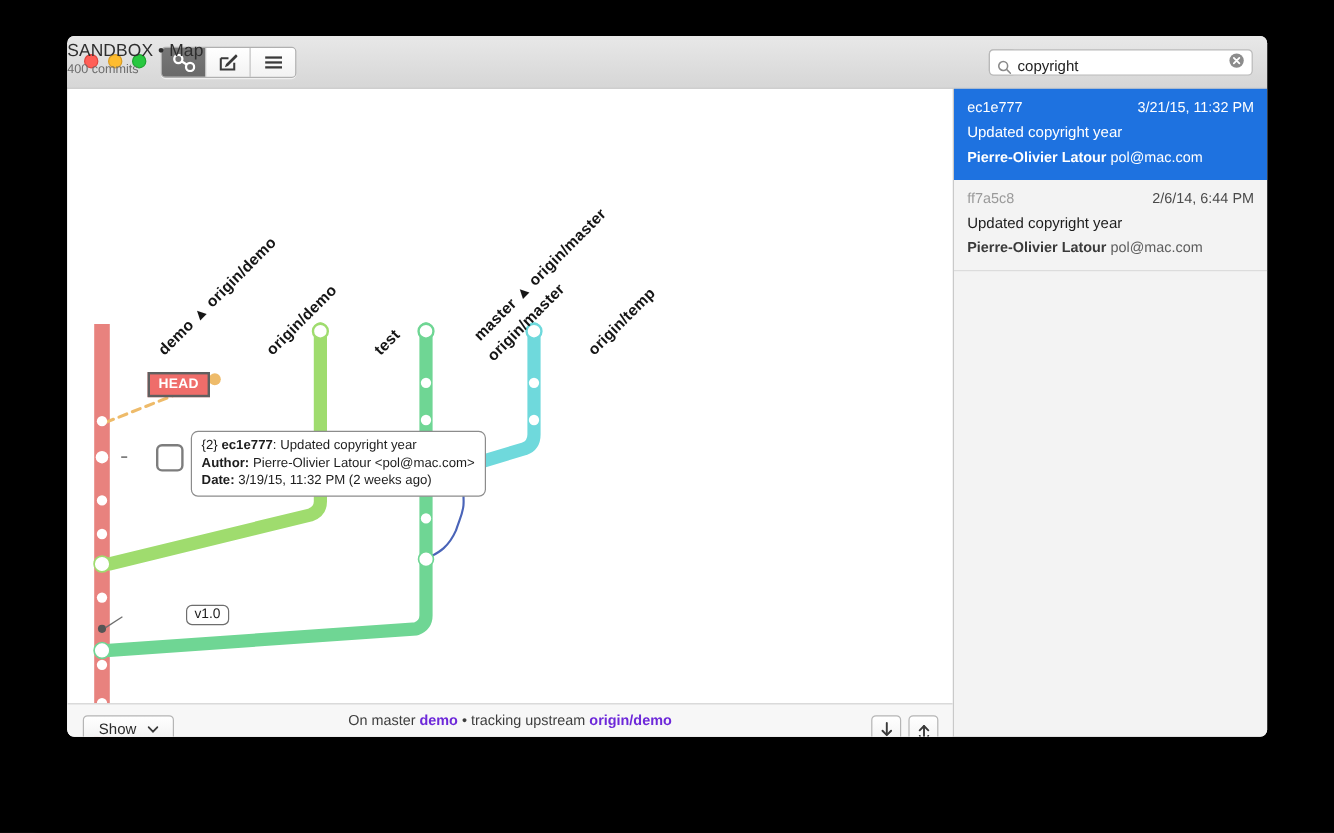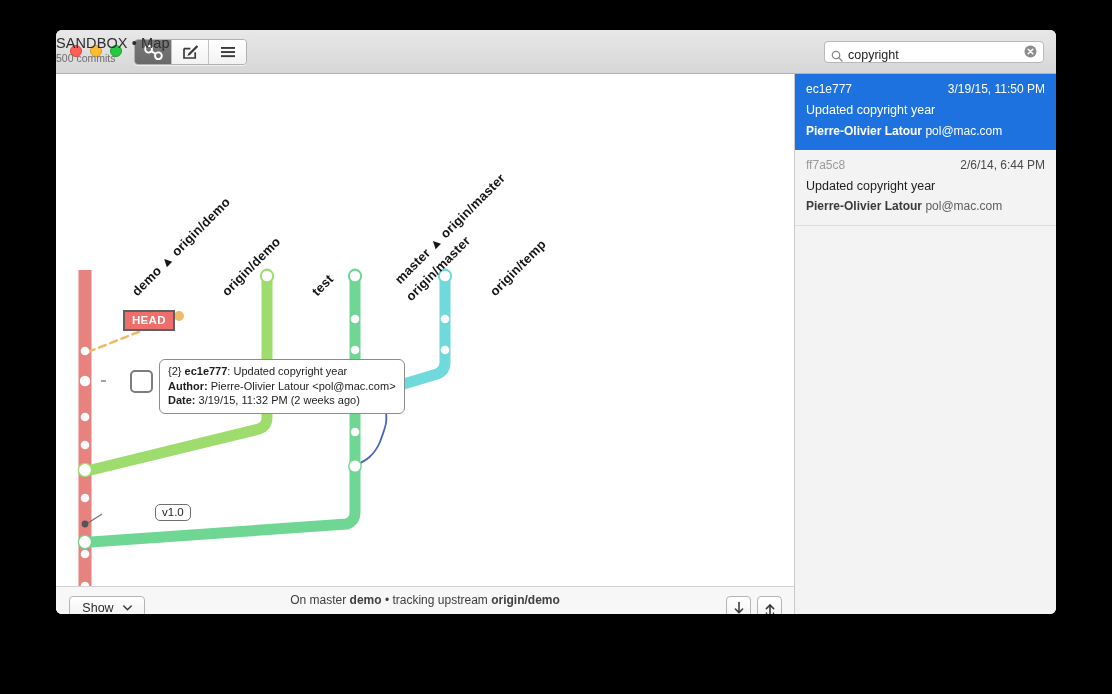"500 commits" div { text: 500 -> 400 }
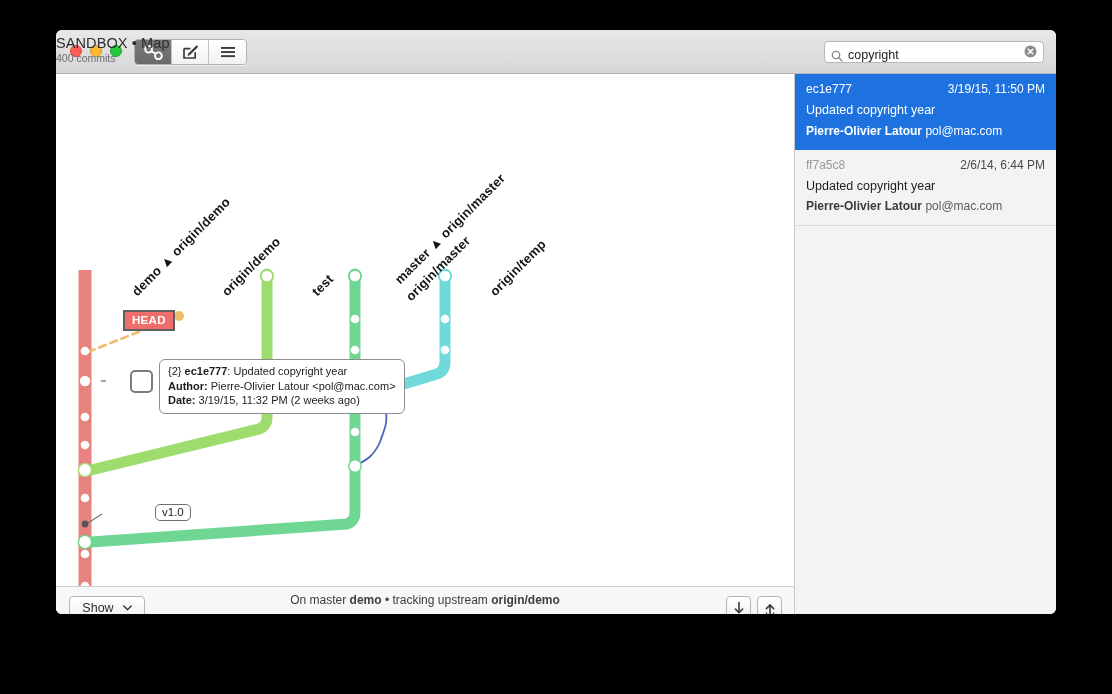"3/19/15, 11:50 PM" span.r-date { text: 3/19/15, 11:50 -> 3/21/15, 11:32 }
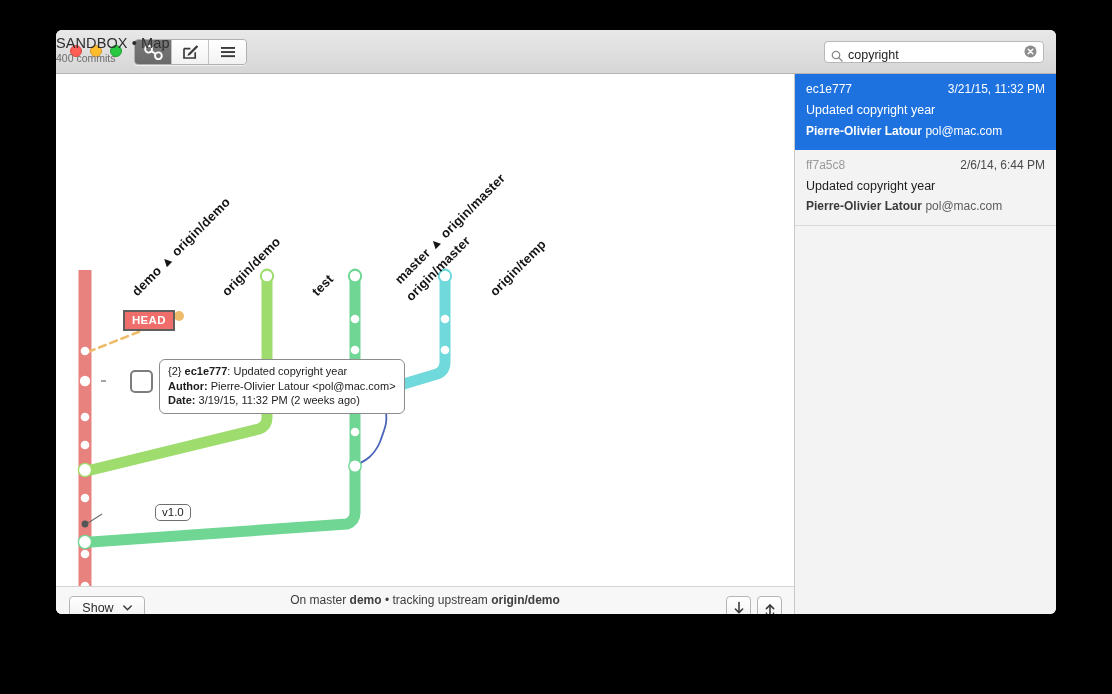"demo" #status-line1 b { color: #404040 -> #6d28d9 }
